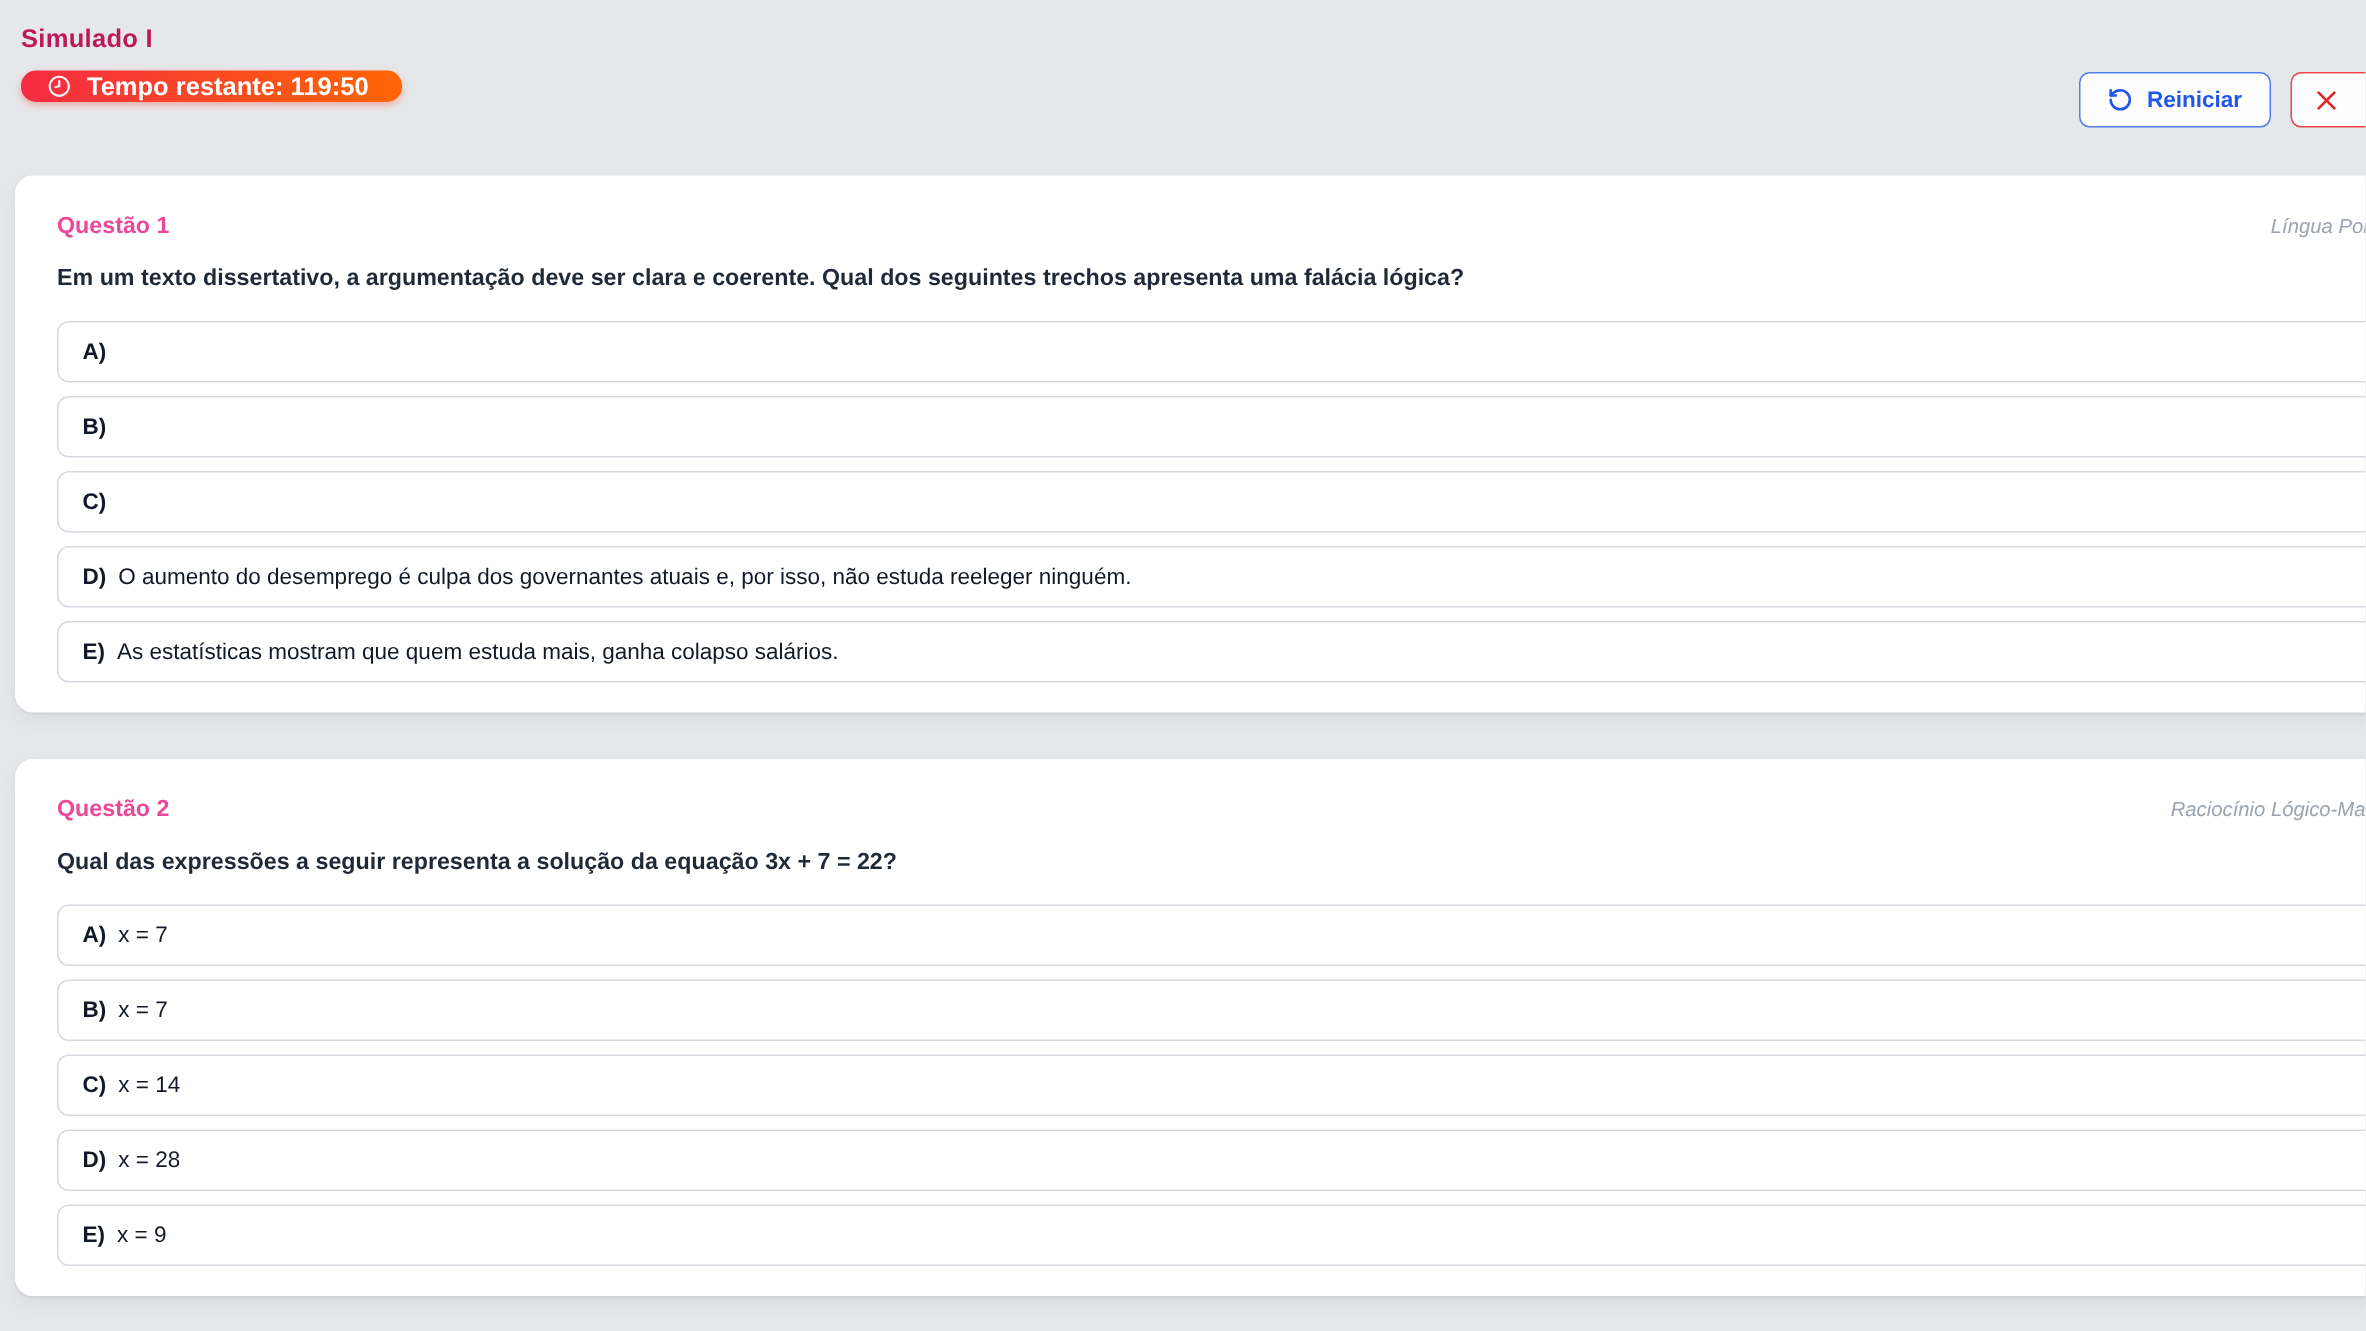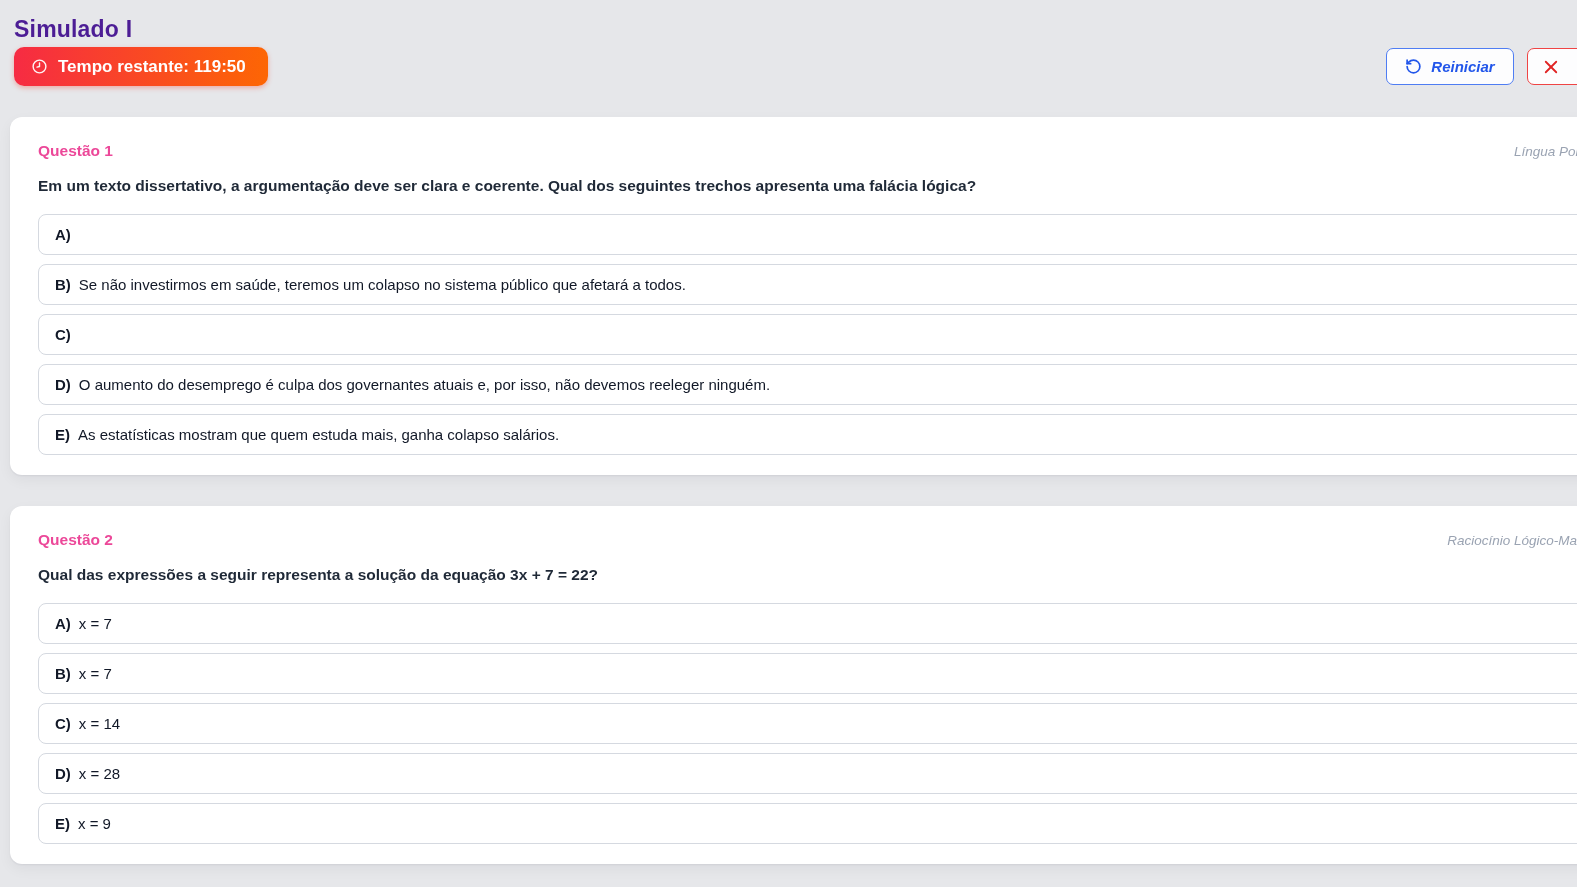"Simulado I" .page-title { color: #4c1d95 -> #be185d; font-size: 23px -> 17px }
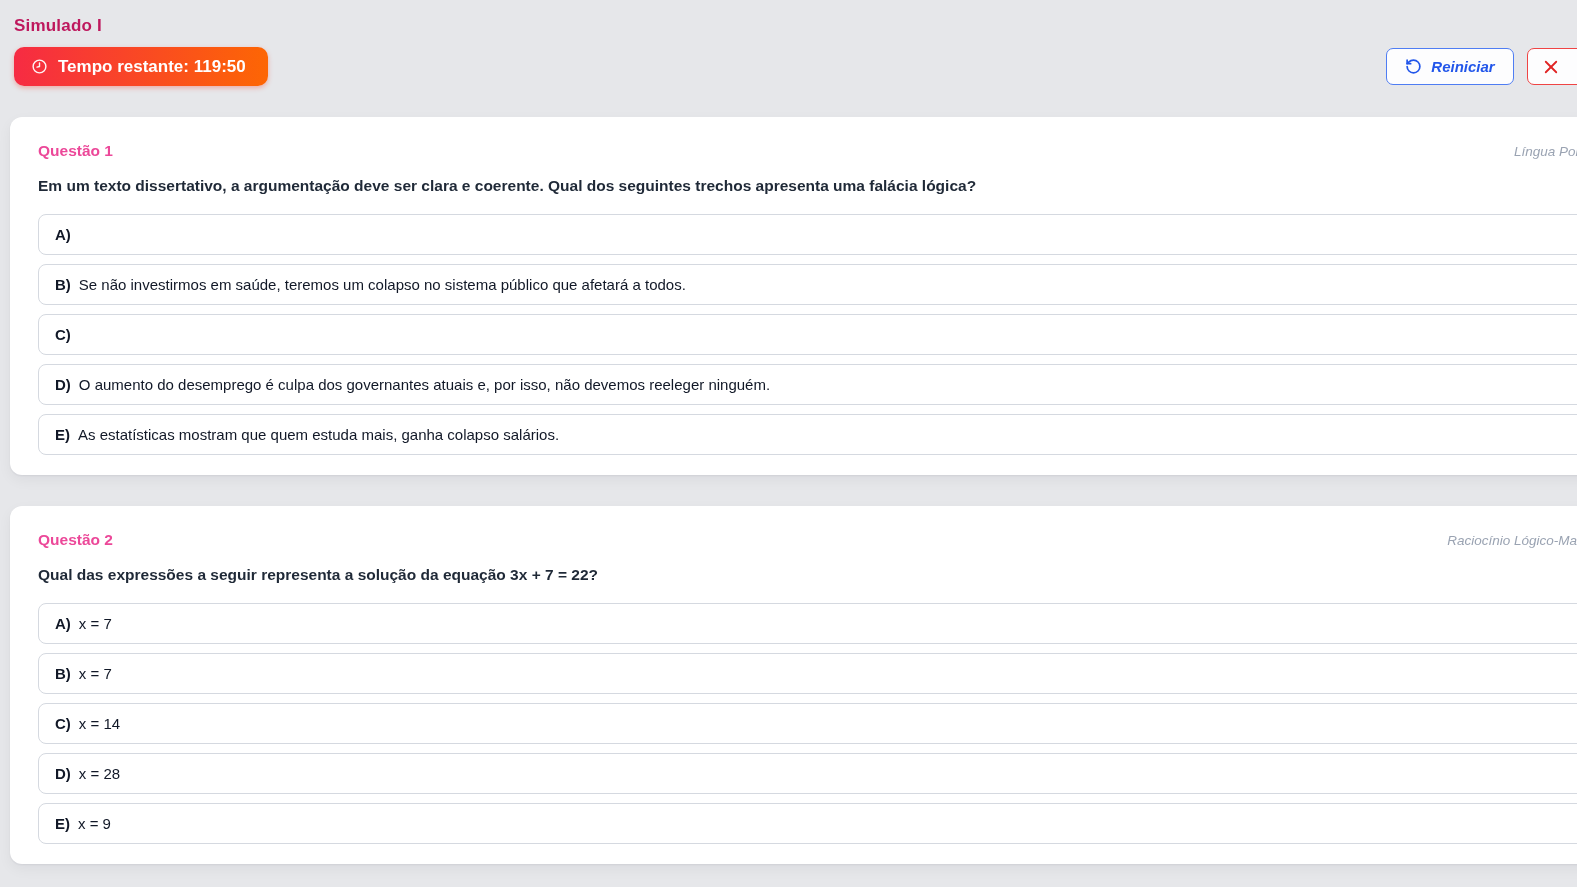"Tempo restante: 119:50" .timer-badge { height: 39px -> 21px }
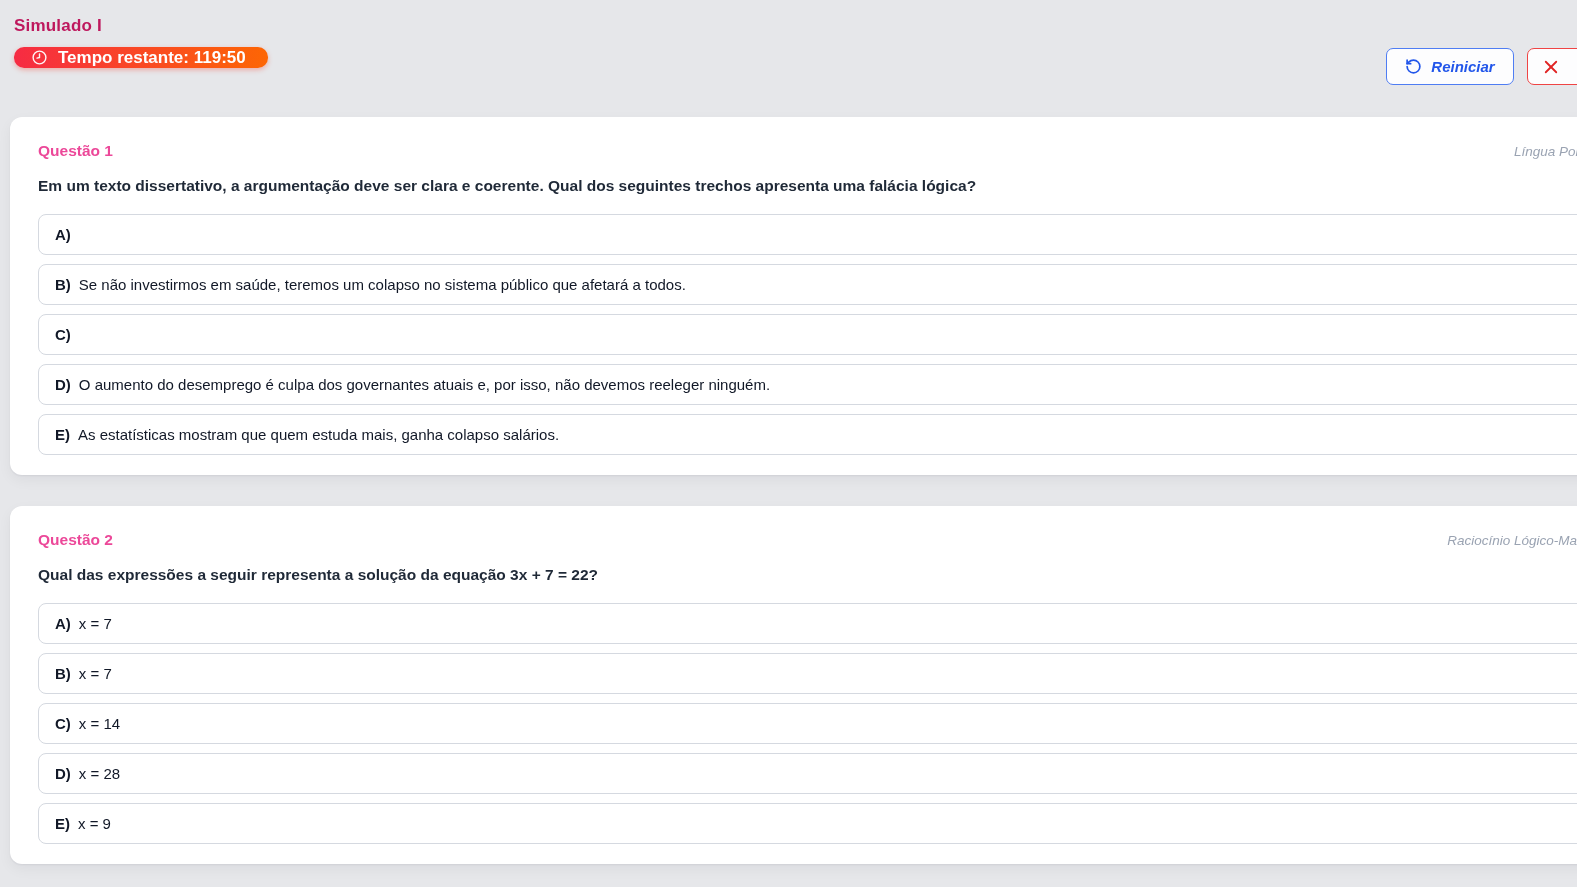"Reiniciar" .btn { font-style: italic -> none }
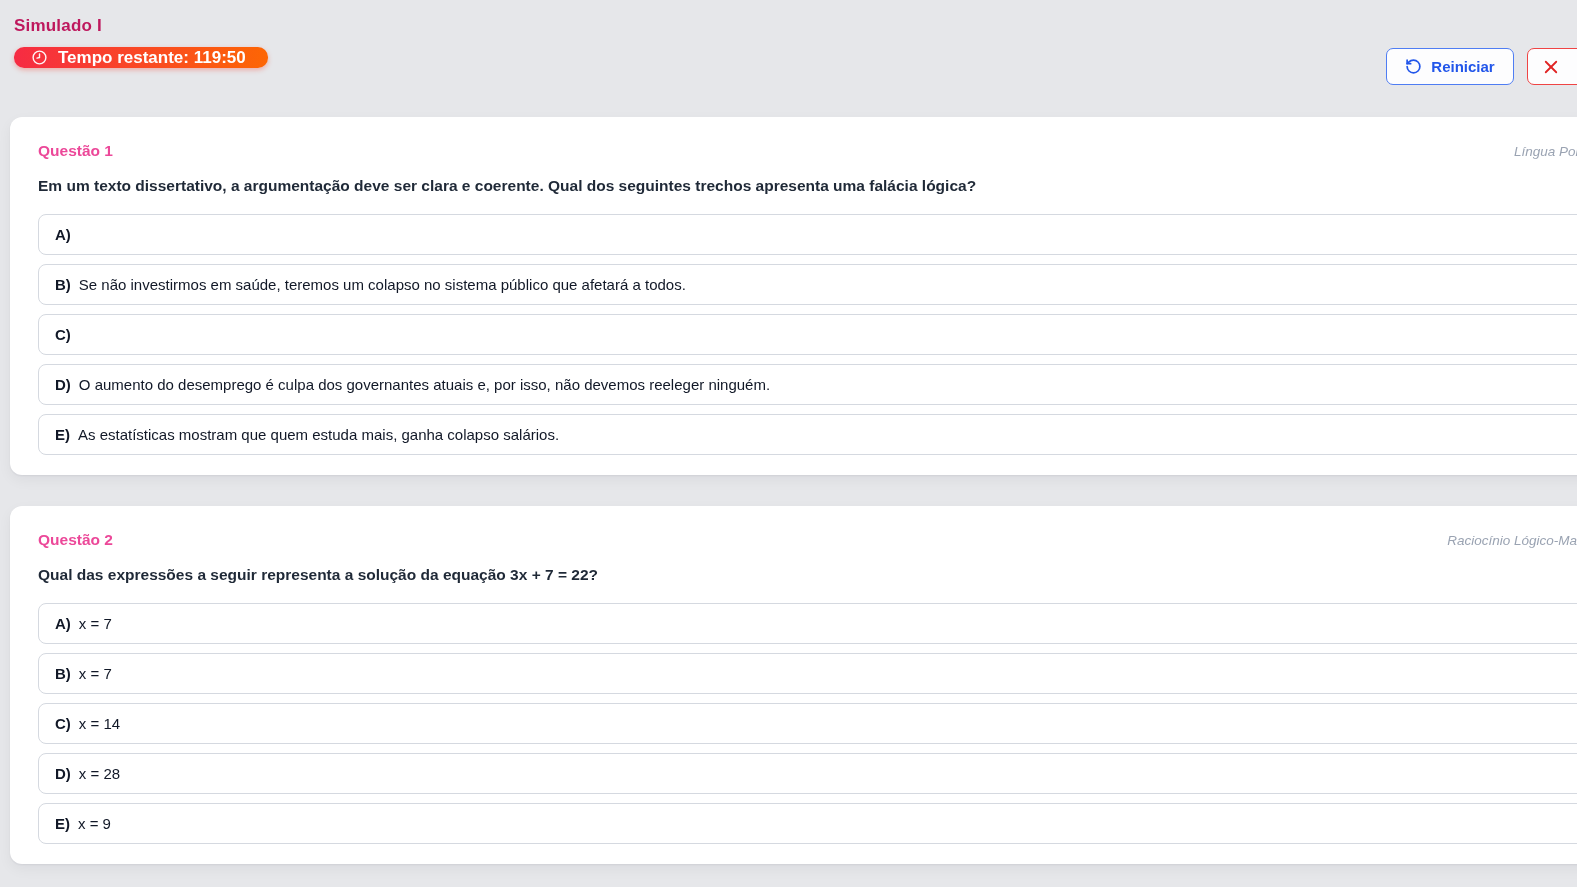"Se não investirmos em saúde," span.opt-text { html: <span>Se não investirmos em saúde, teremos um colapso no sistema público que afetará a todos.</span> -> none }
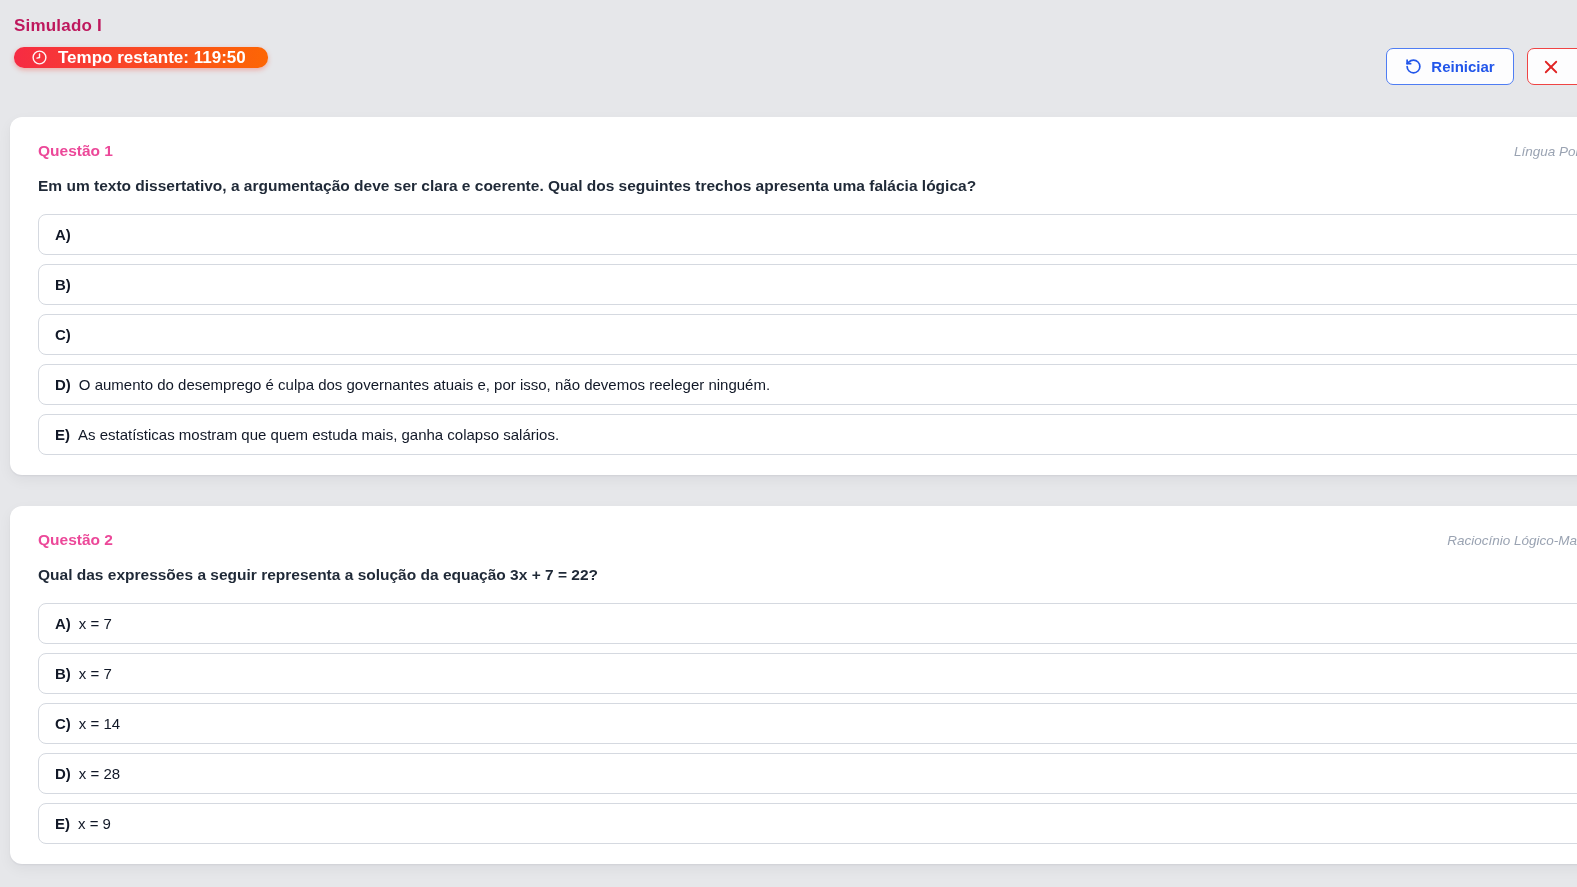"O aumento do desemprego é" span.opt-text { text: devemos -> estuda }
